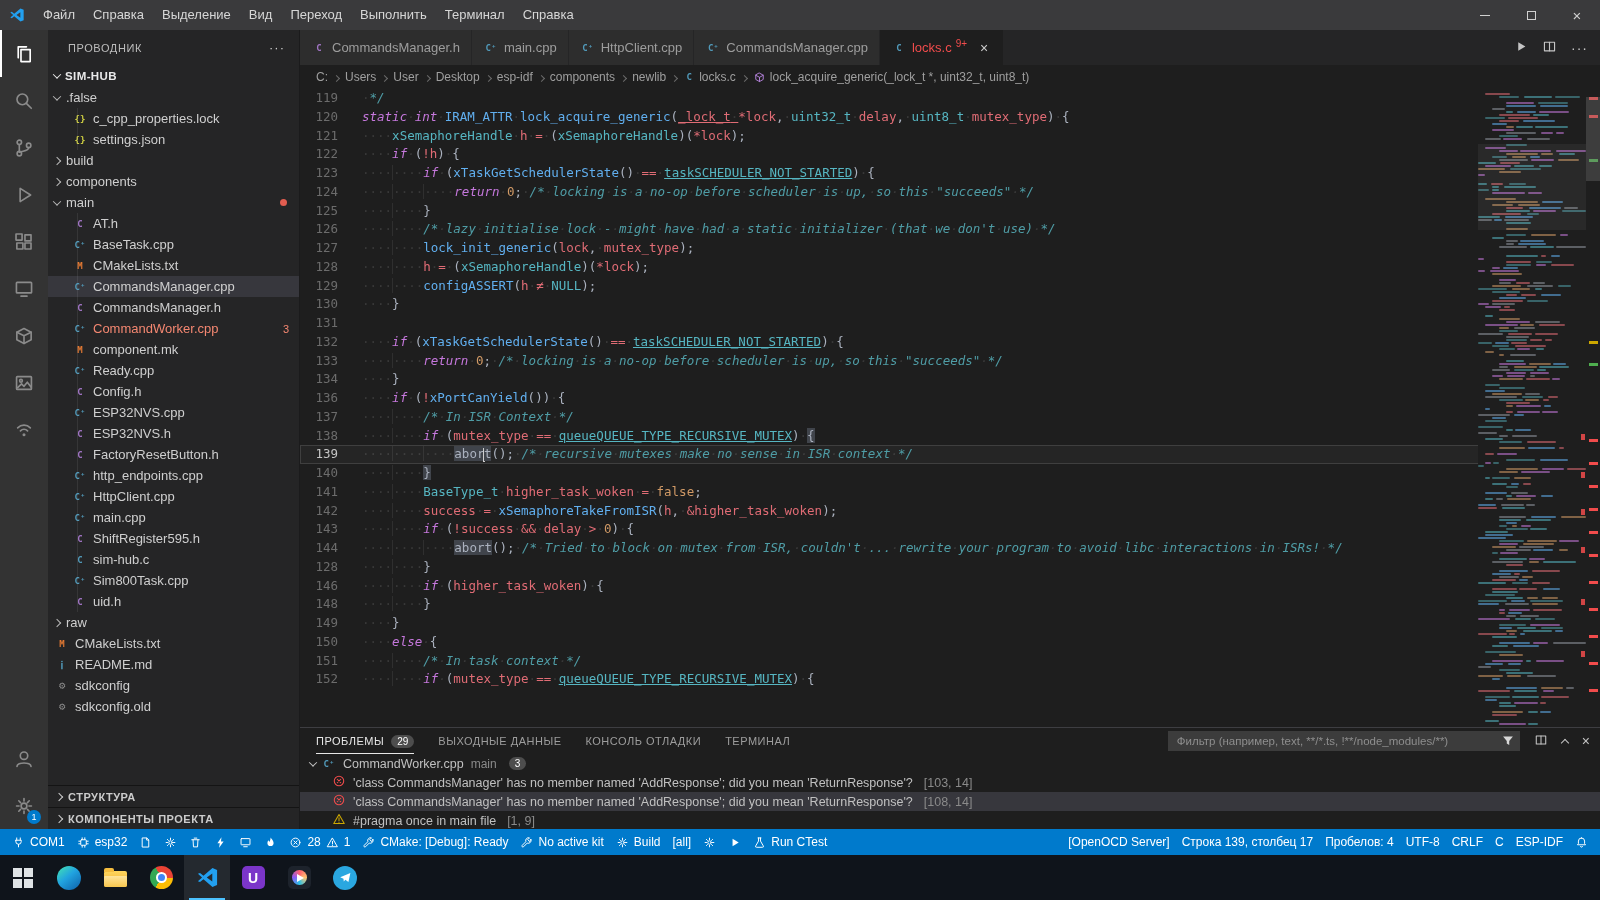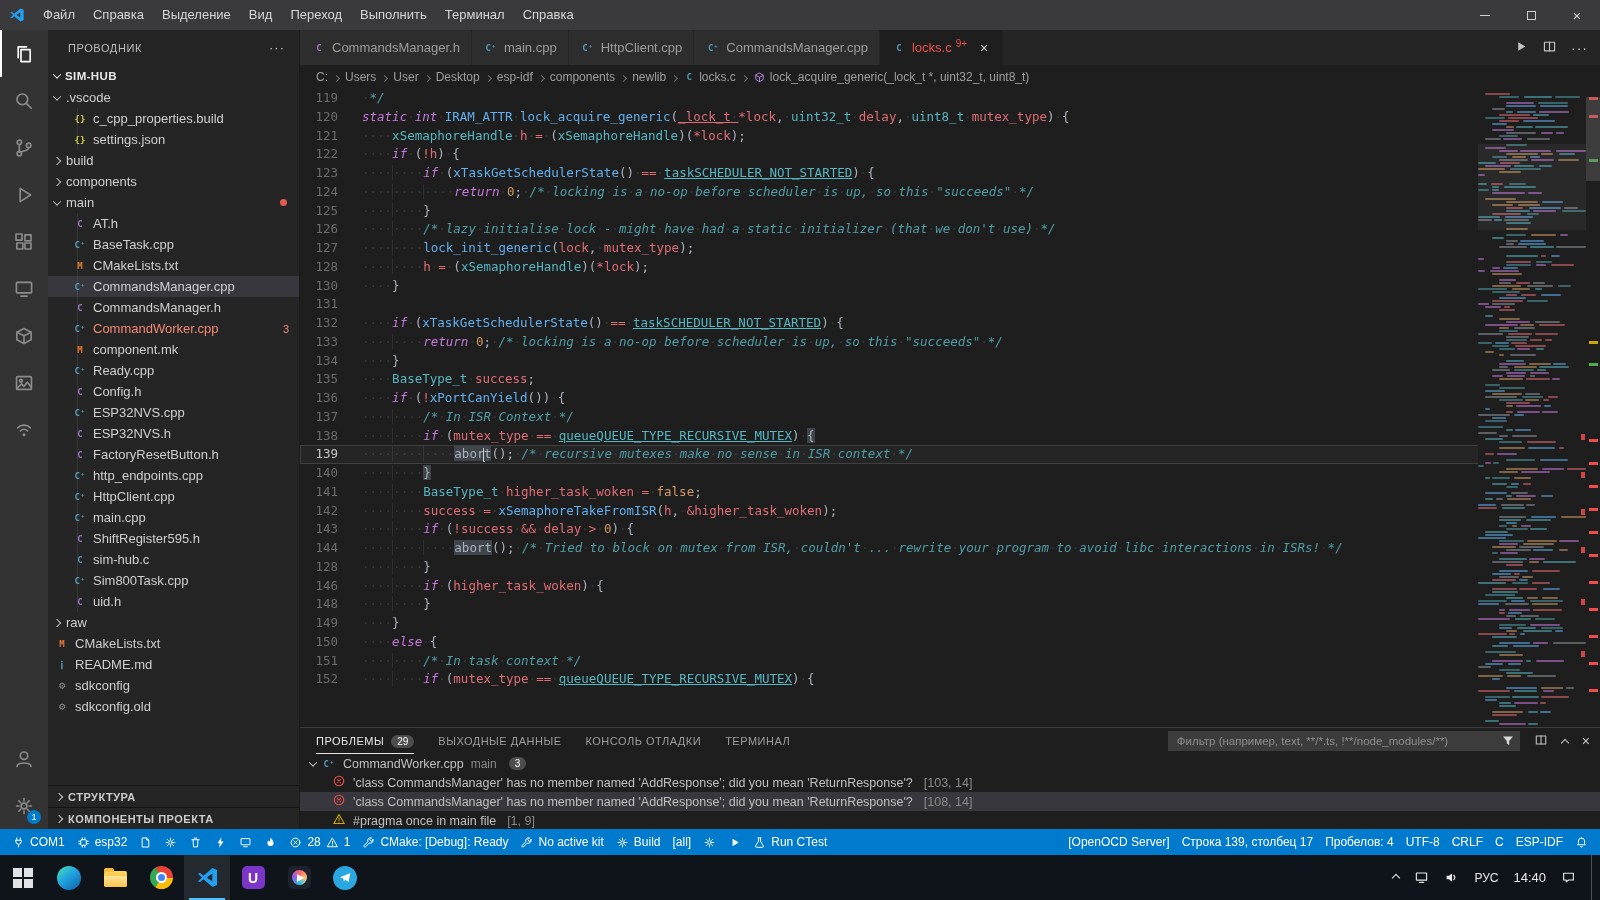".vscode" span.lbl { text: .vscode -> .false }
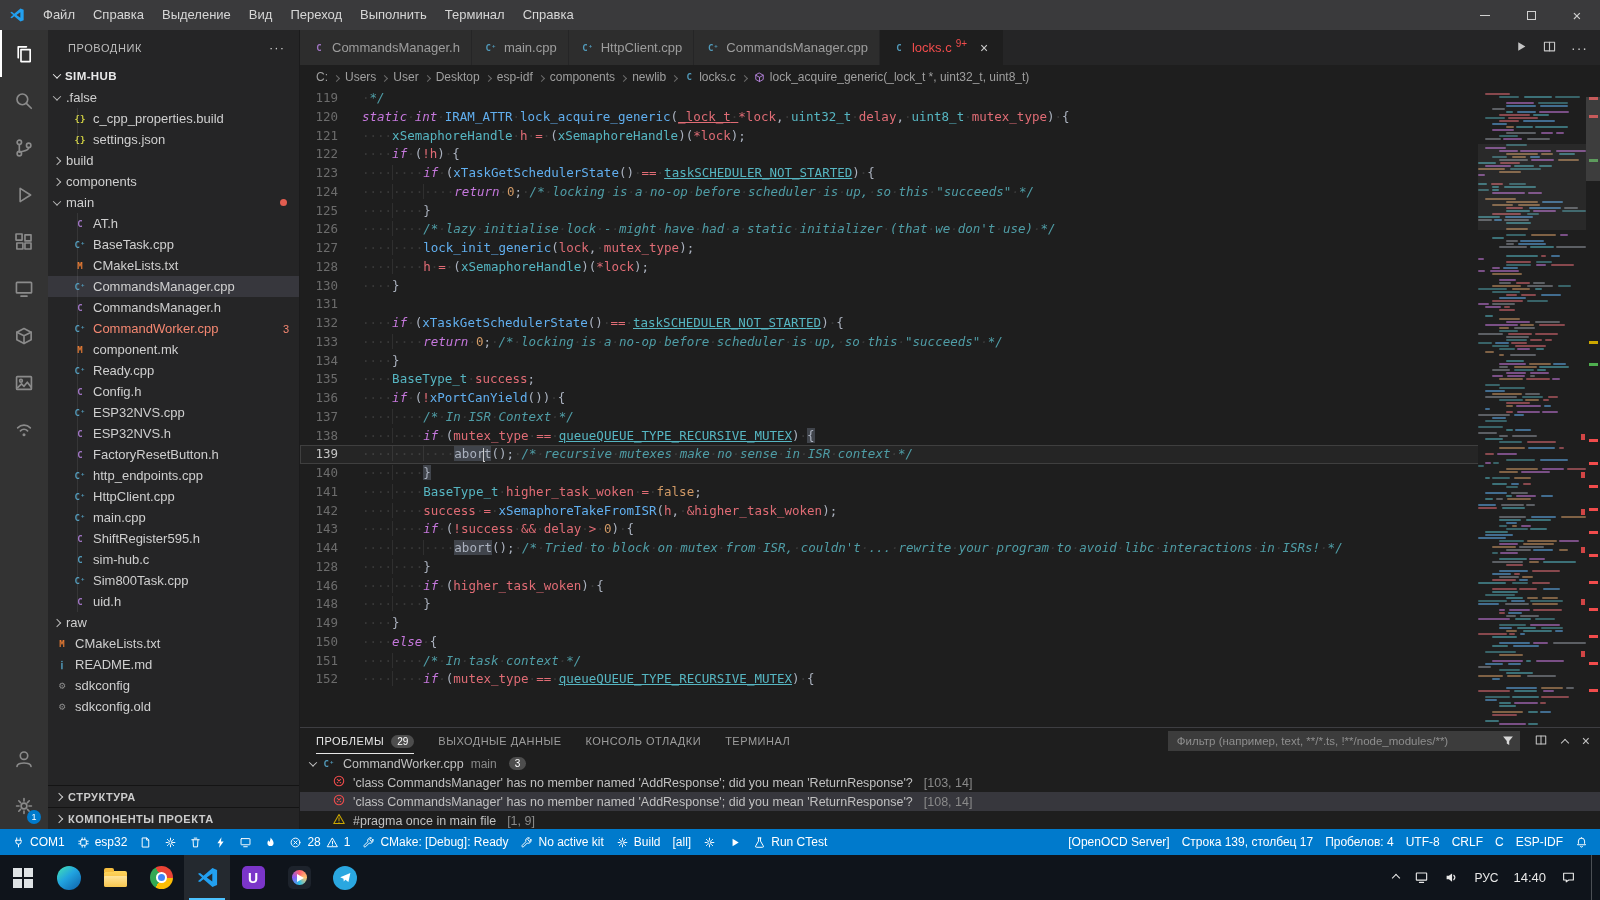"c_cpp_properties.build" span.lbl { text: properties.build -> properties.lock }
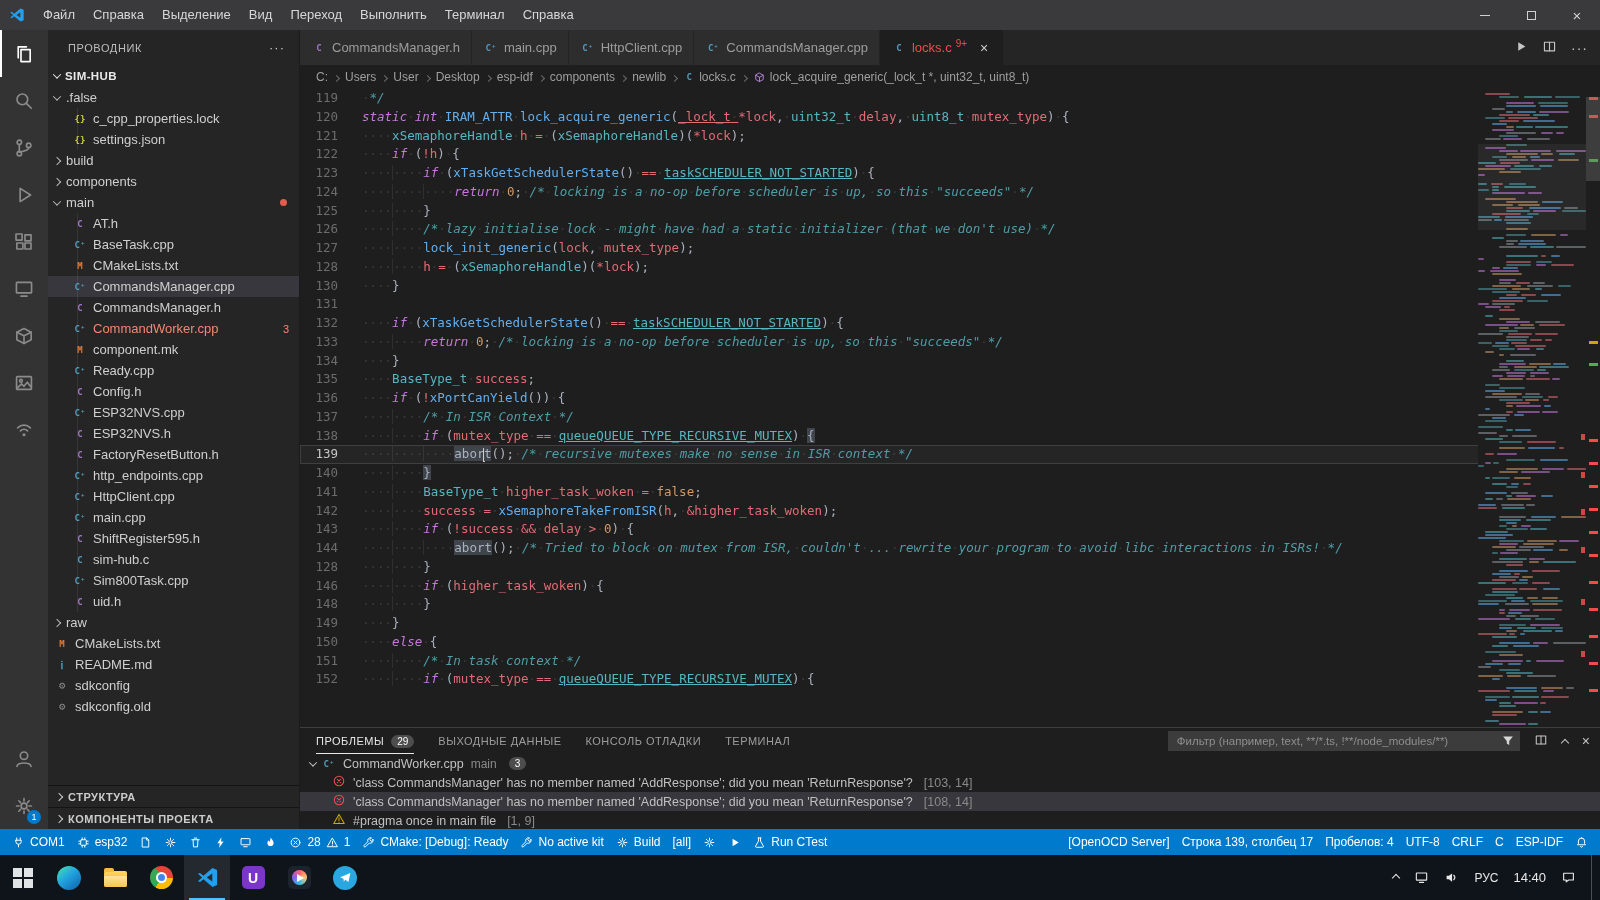"129" div.cline { html: none -> <div><span>129</span><span><span>····</span><span>····</span><span>configASSERT</span><span>(</span><span>h<span>·</span></span><span>≠<span>·</span></span><span>NULL</span><span>);</span></span></div> }
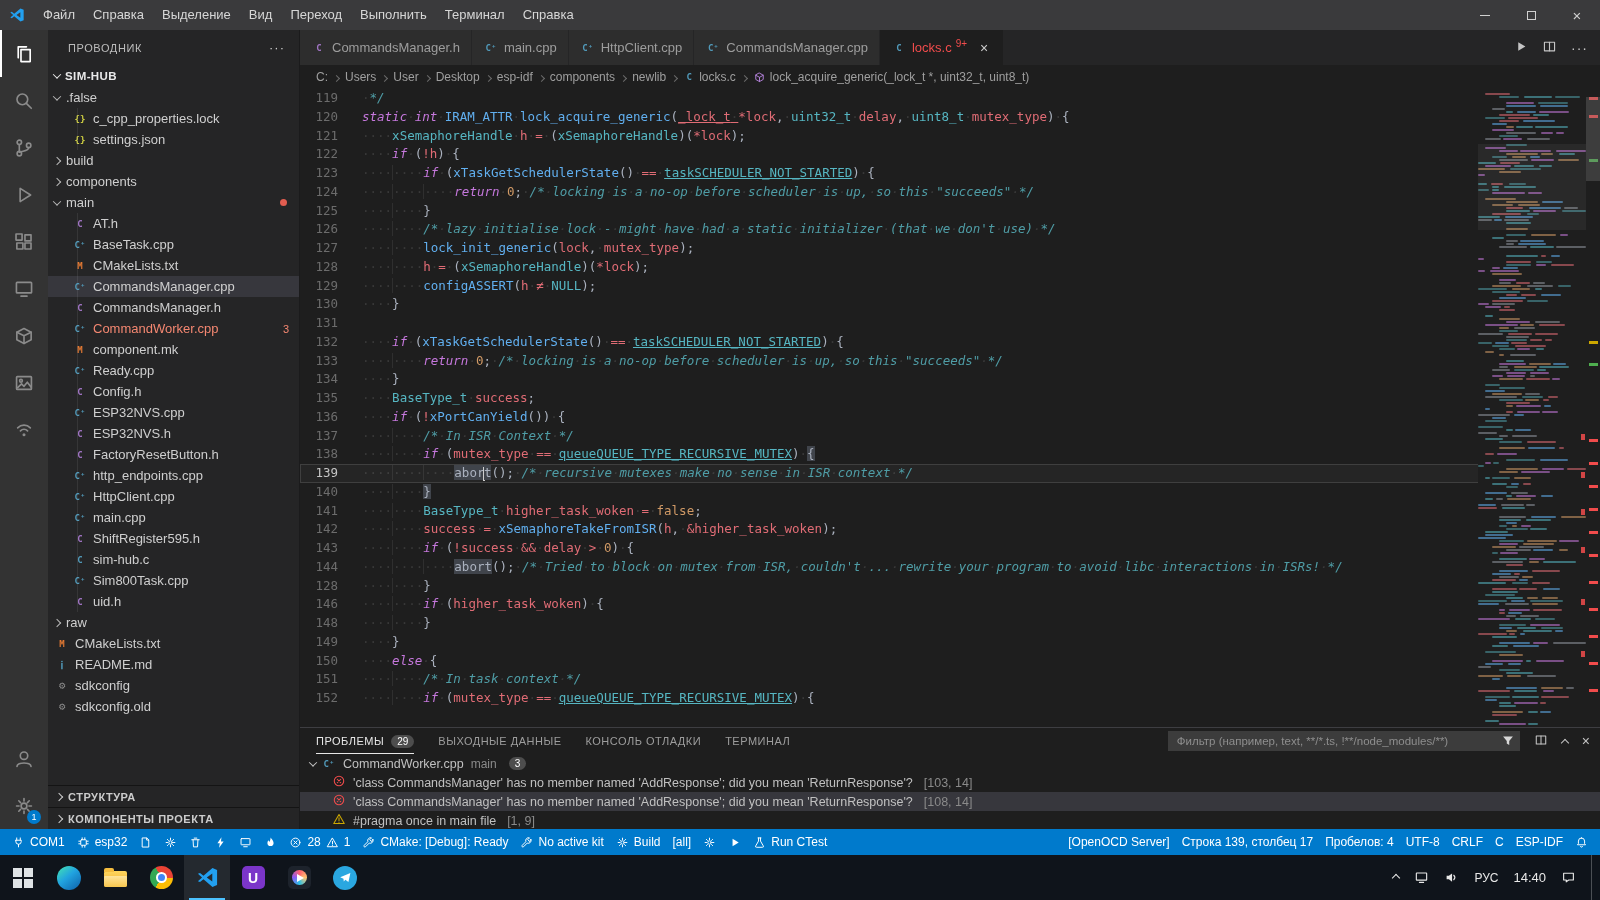"135" div.cline { html: <div><span>135</span><span><span>····</span><span>BaseType_t<span>·</span></span><span>success</span><span>;</span></span></div> -> none }
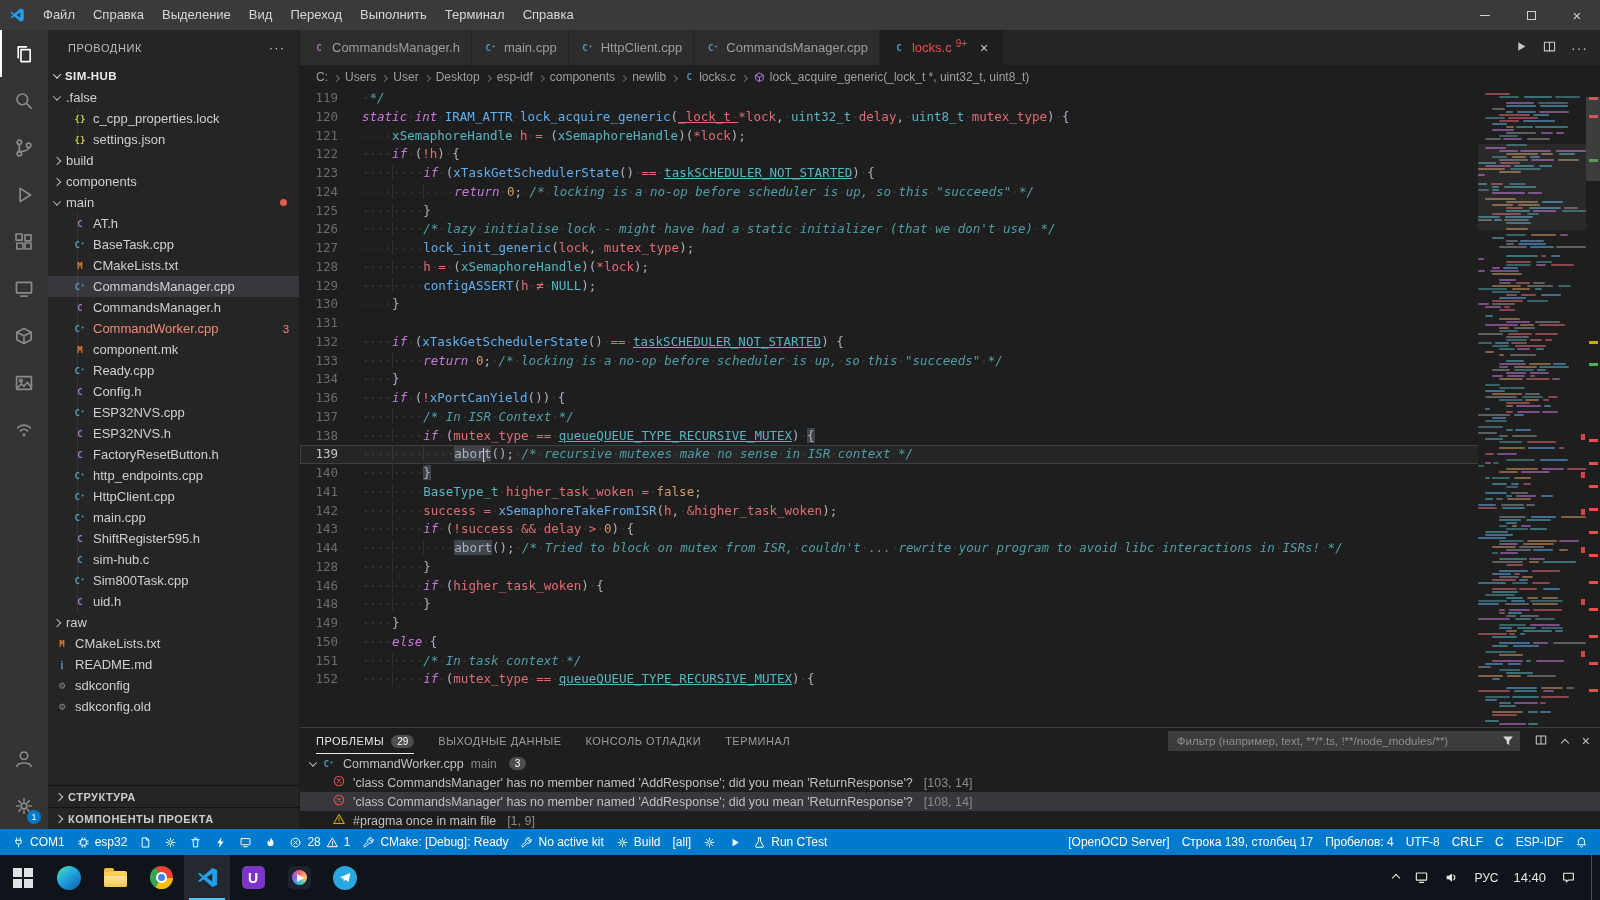"РУС" div.tray { html: <div> <span></span> <span> <svg> <rect></rect> <path></path> </svg> </span> <span> <svg> <path></path> <path></path> </svg> </span> <span>РУС</span> <span>14:40</span> <span> <svg> <path></path> </svg> </span> <span></span> </div> -> none }
